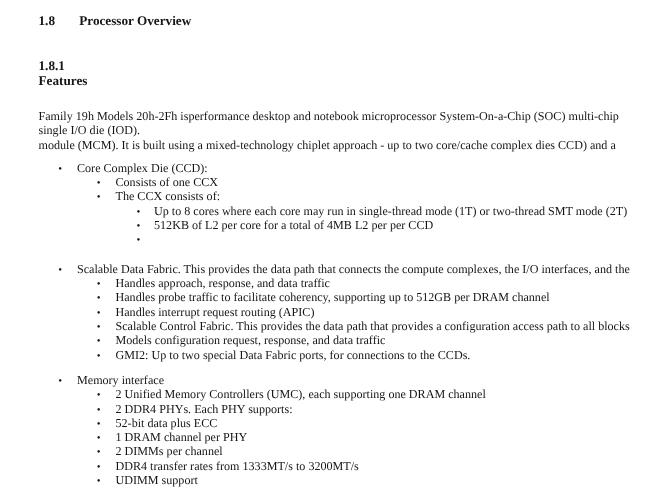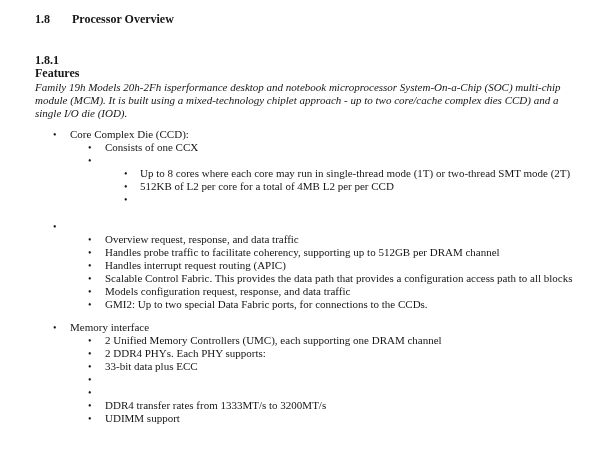"Family 19h Models 20h-2Fh isperformance" .paragraph { font-style: italic -> none; margin-top: 1px -> 20px }
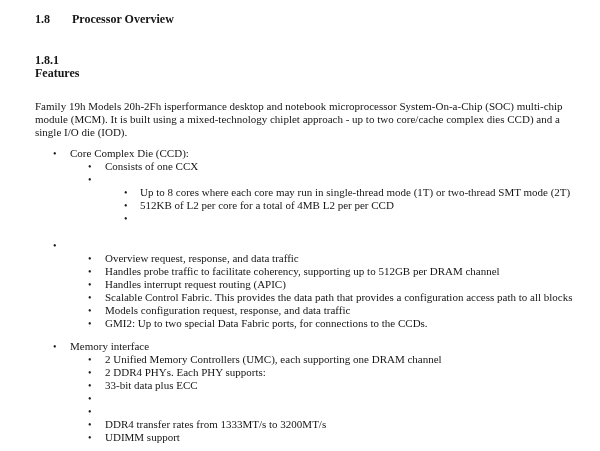"module (MCM). It is built" div.text-line { order: before "single I/O die (IOD)." -> after "single I/O die (IOD)." }
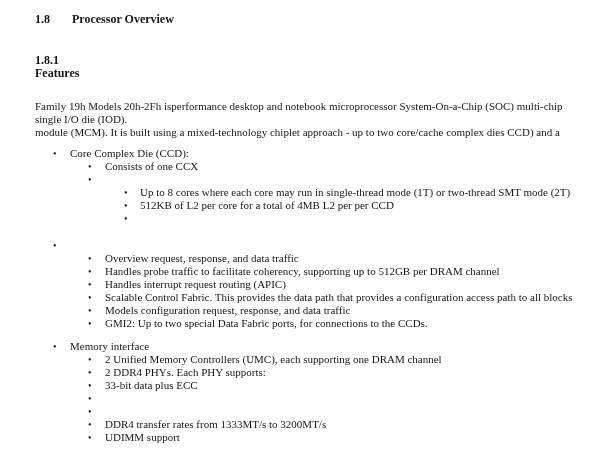"The CCX consists of:" div.bullet-text { html: none -> <div> <div>The CCX consists of:</div> </div> }
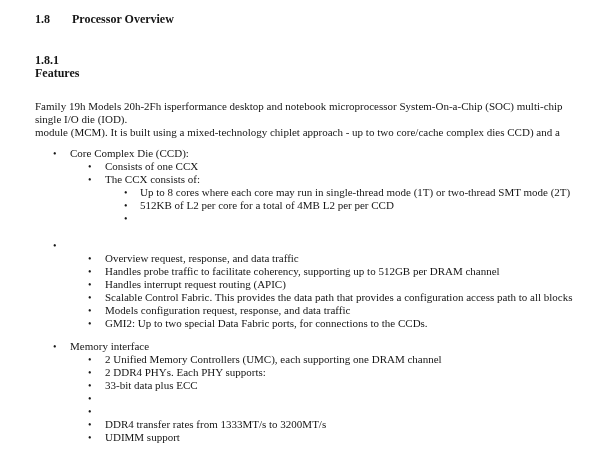"Scalable Data Fabric. This provides" div.text-line { html: none -> <div>Scalable Data Fabric. This provides the data path that connects the compute complexes, the I/O interfaces, and the</div> }
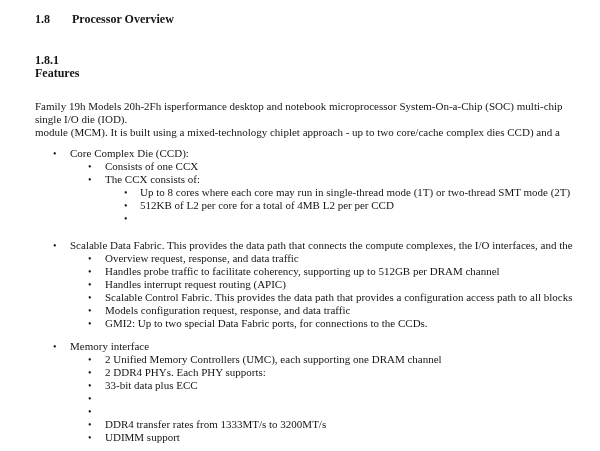"Overview request, response, and data" div.text-line { text: Overview request -> Handles approach }
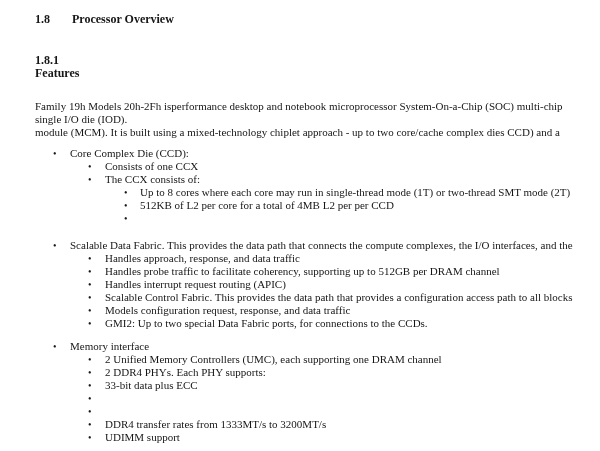"33-bit data plus ECC" div.text-line { text: 33-bit -> 52-bit }
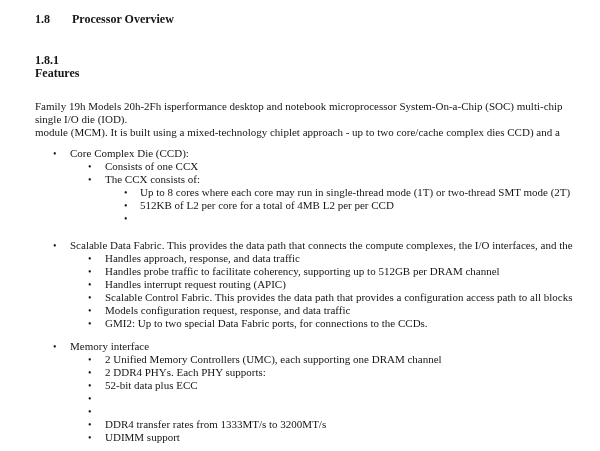"1 DRAM channel per PHY" div.bullet-text { html: none -> <div> <div>1 DRAM channel per PHY</div> </div> }
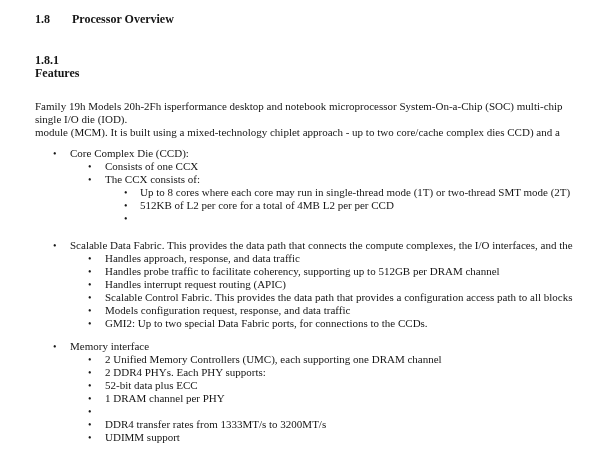"2 DIMMs per channel" div.bullet-text { html: none -> <div> <div>2 DIMMs per channel</div> </div> }
